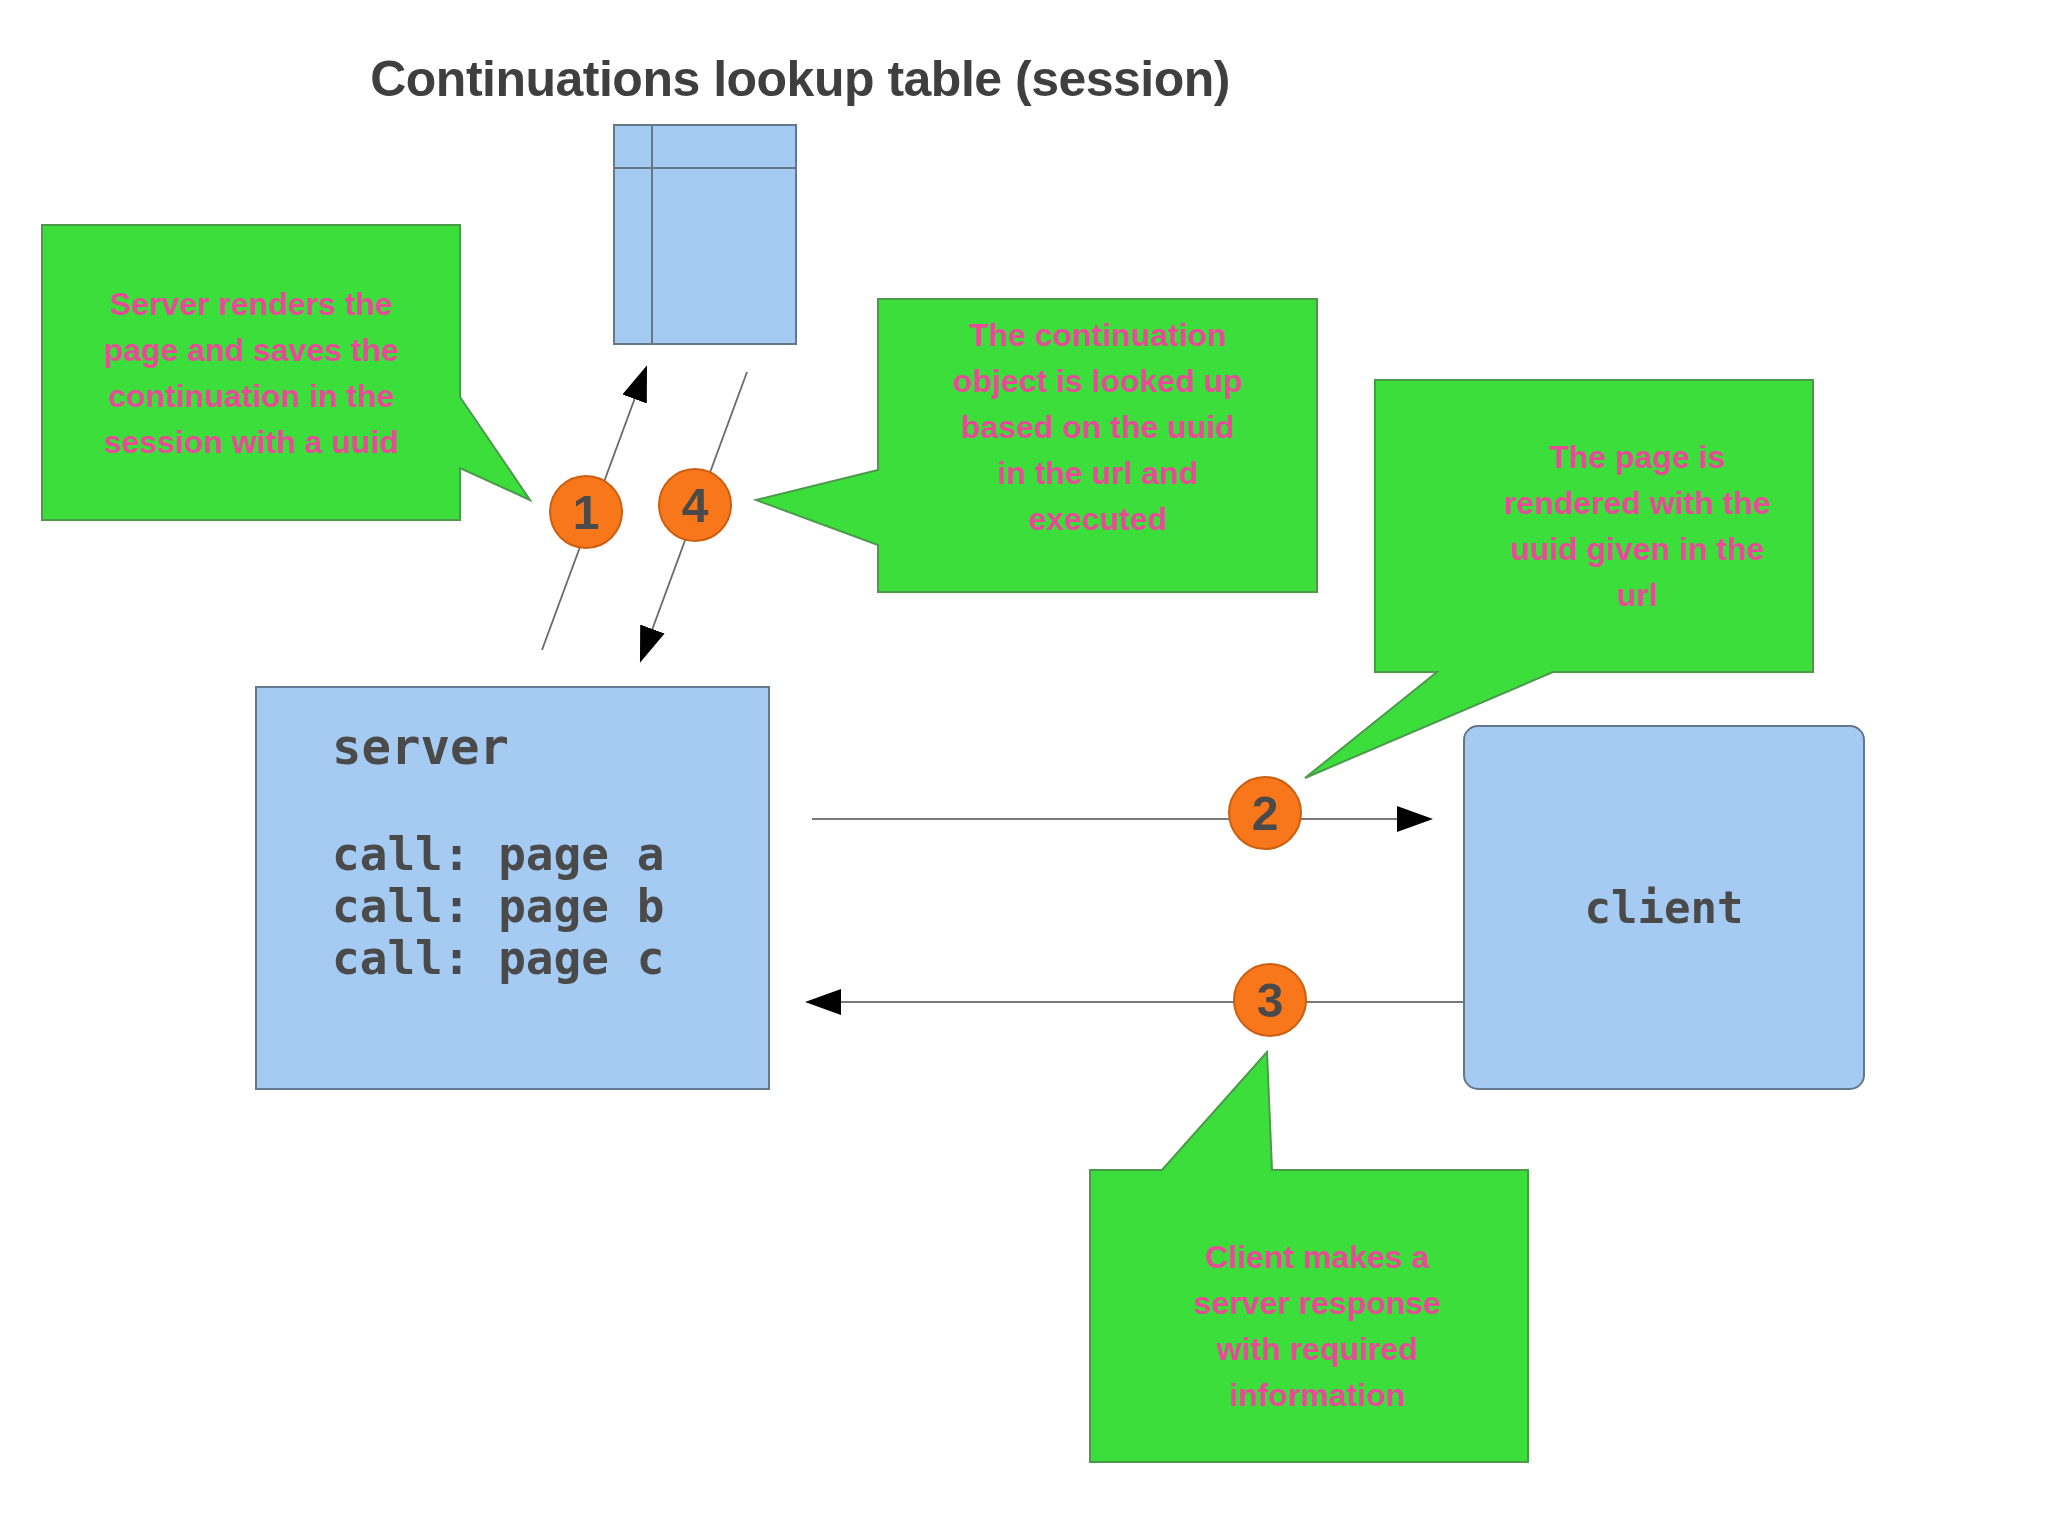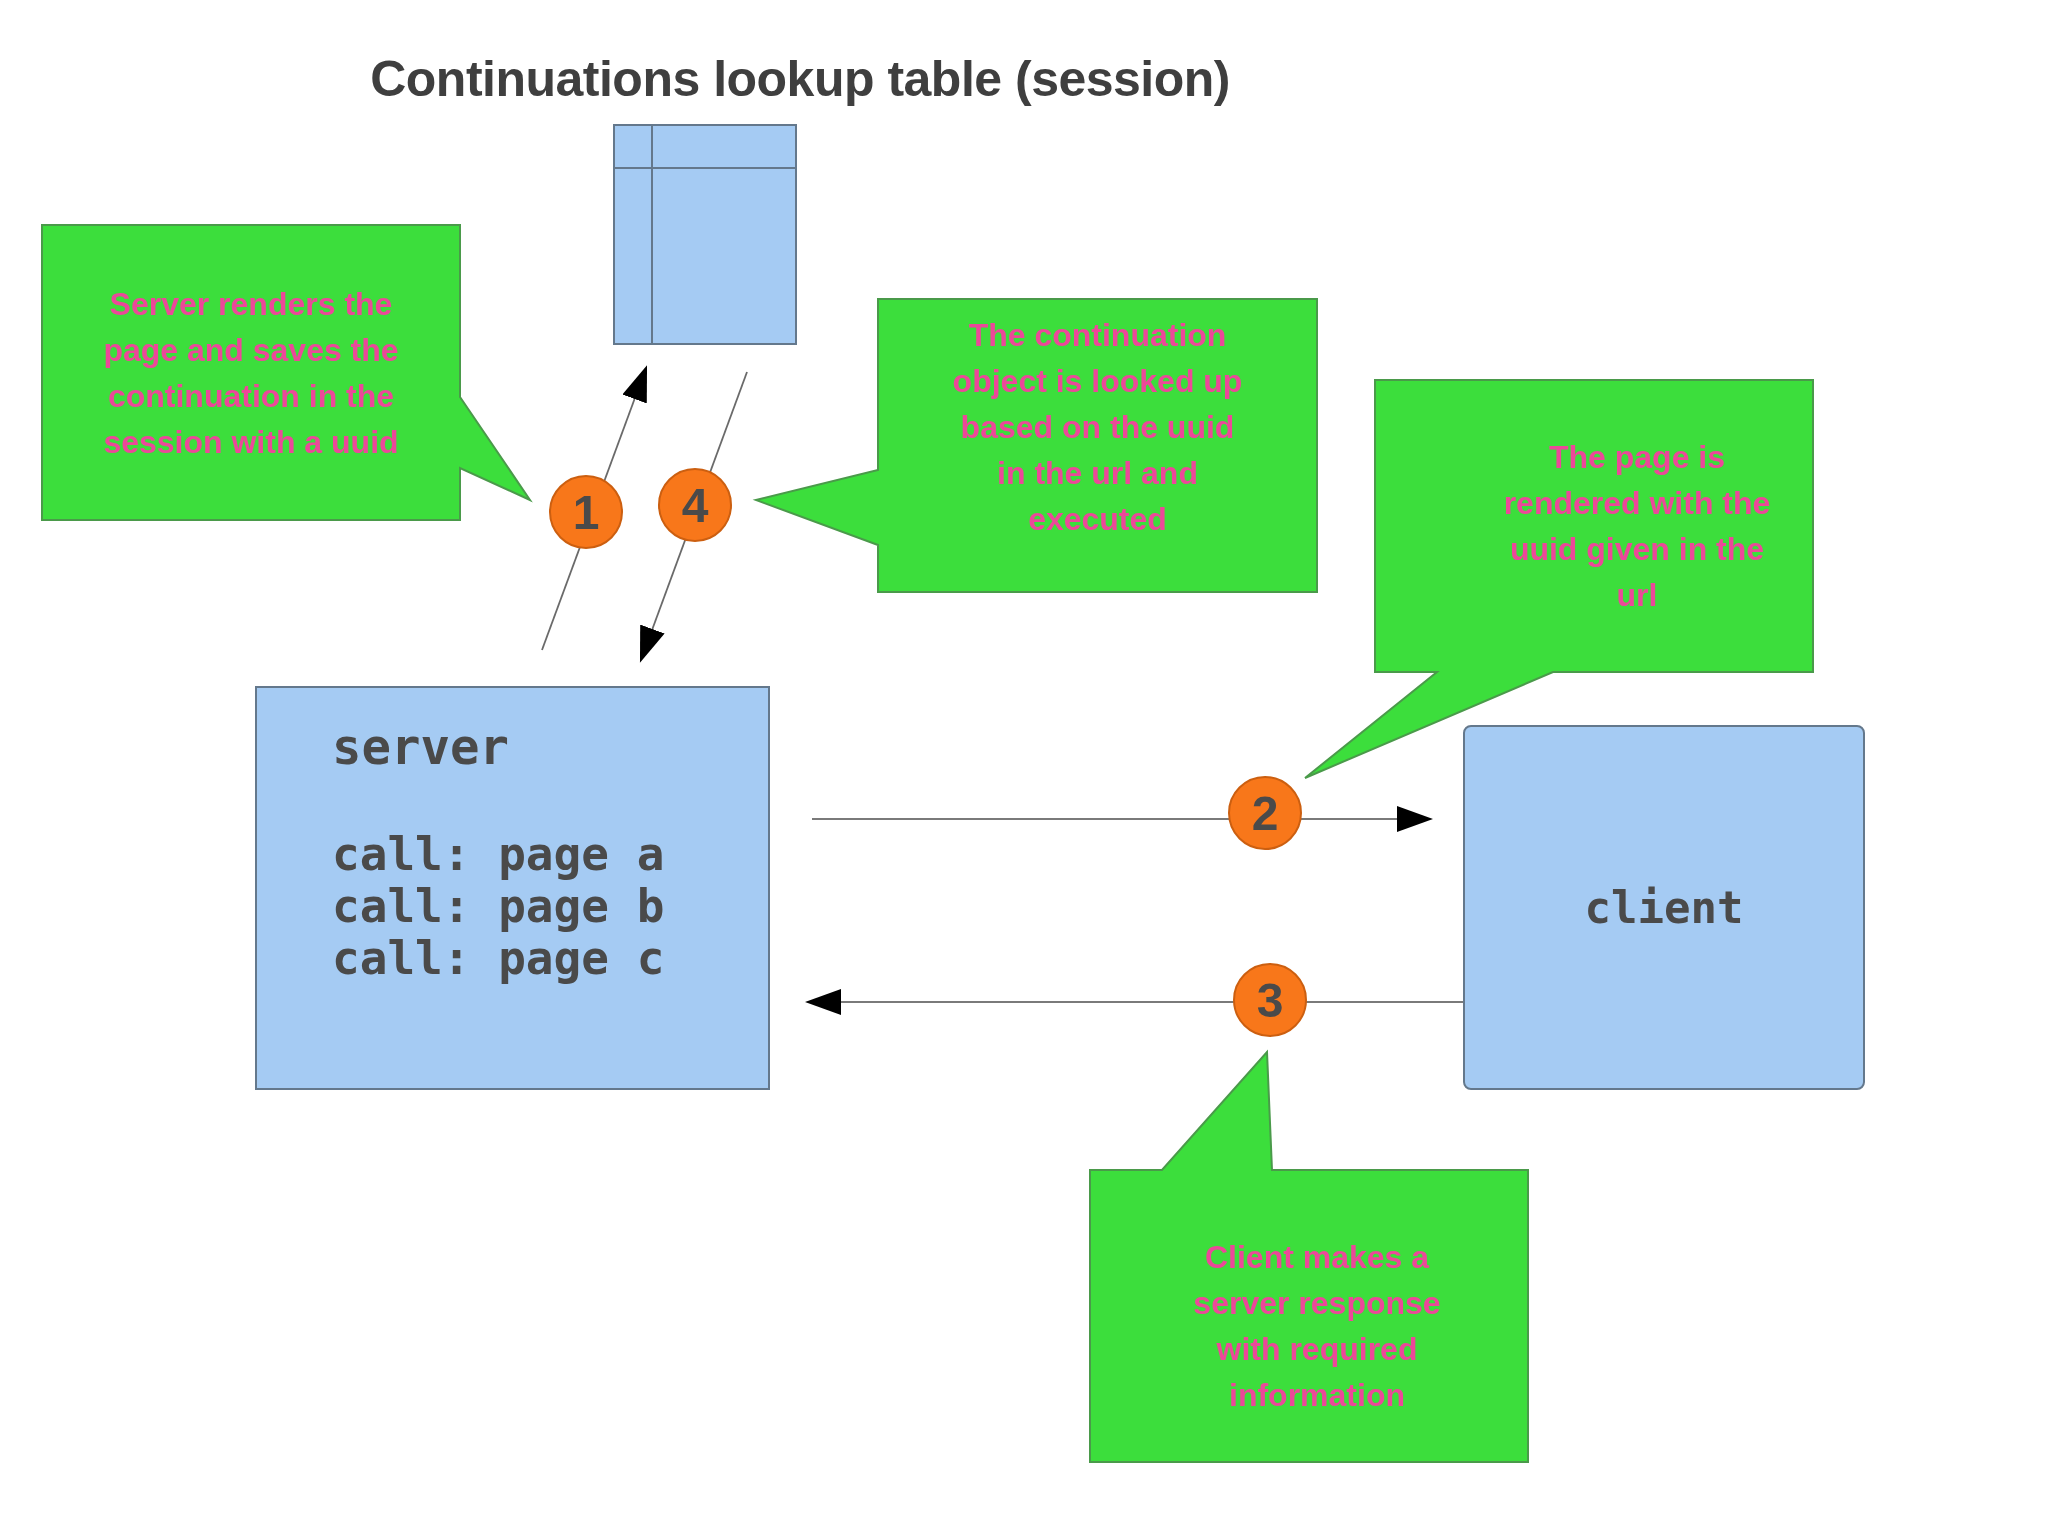"client" #client-box { border-radius: 8px -> 15px }
